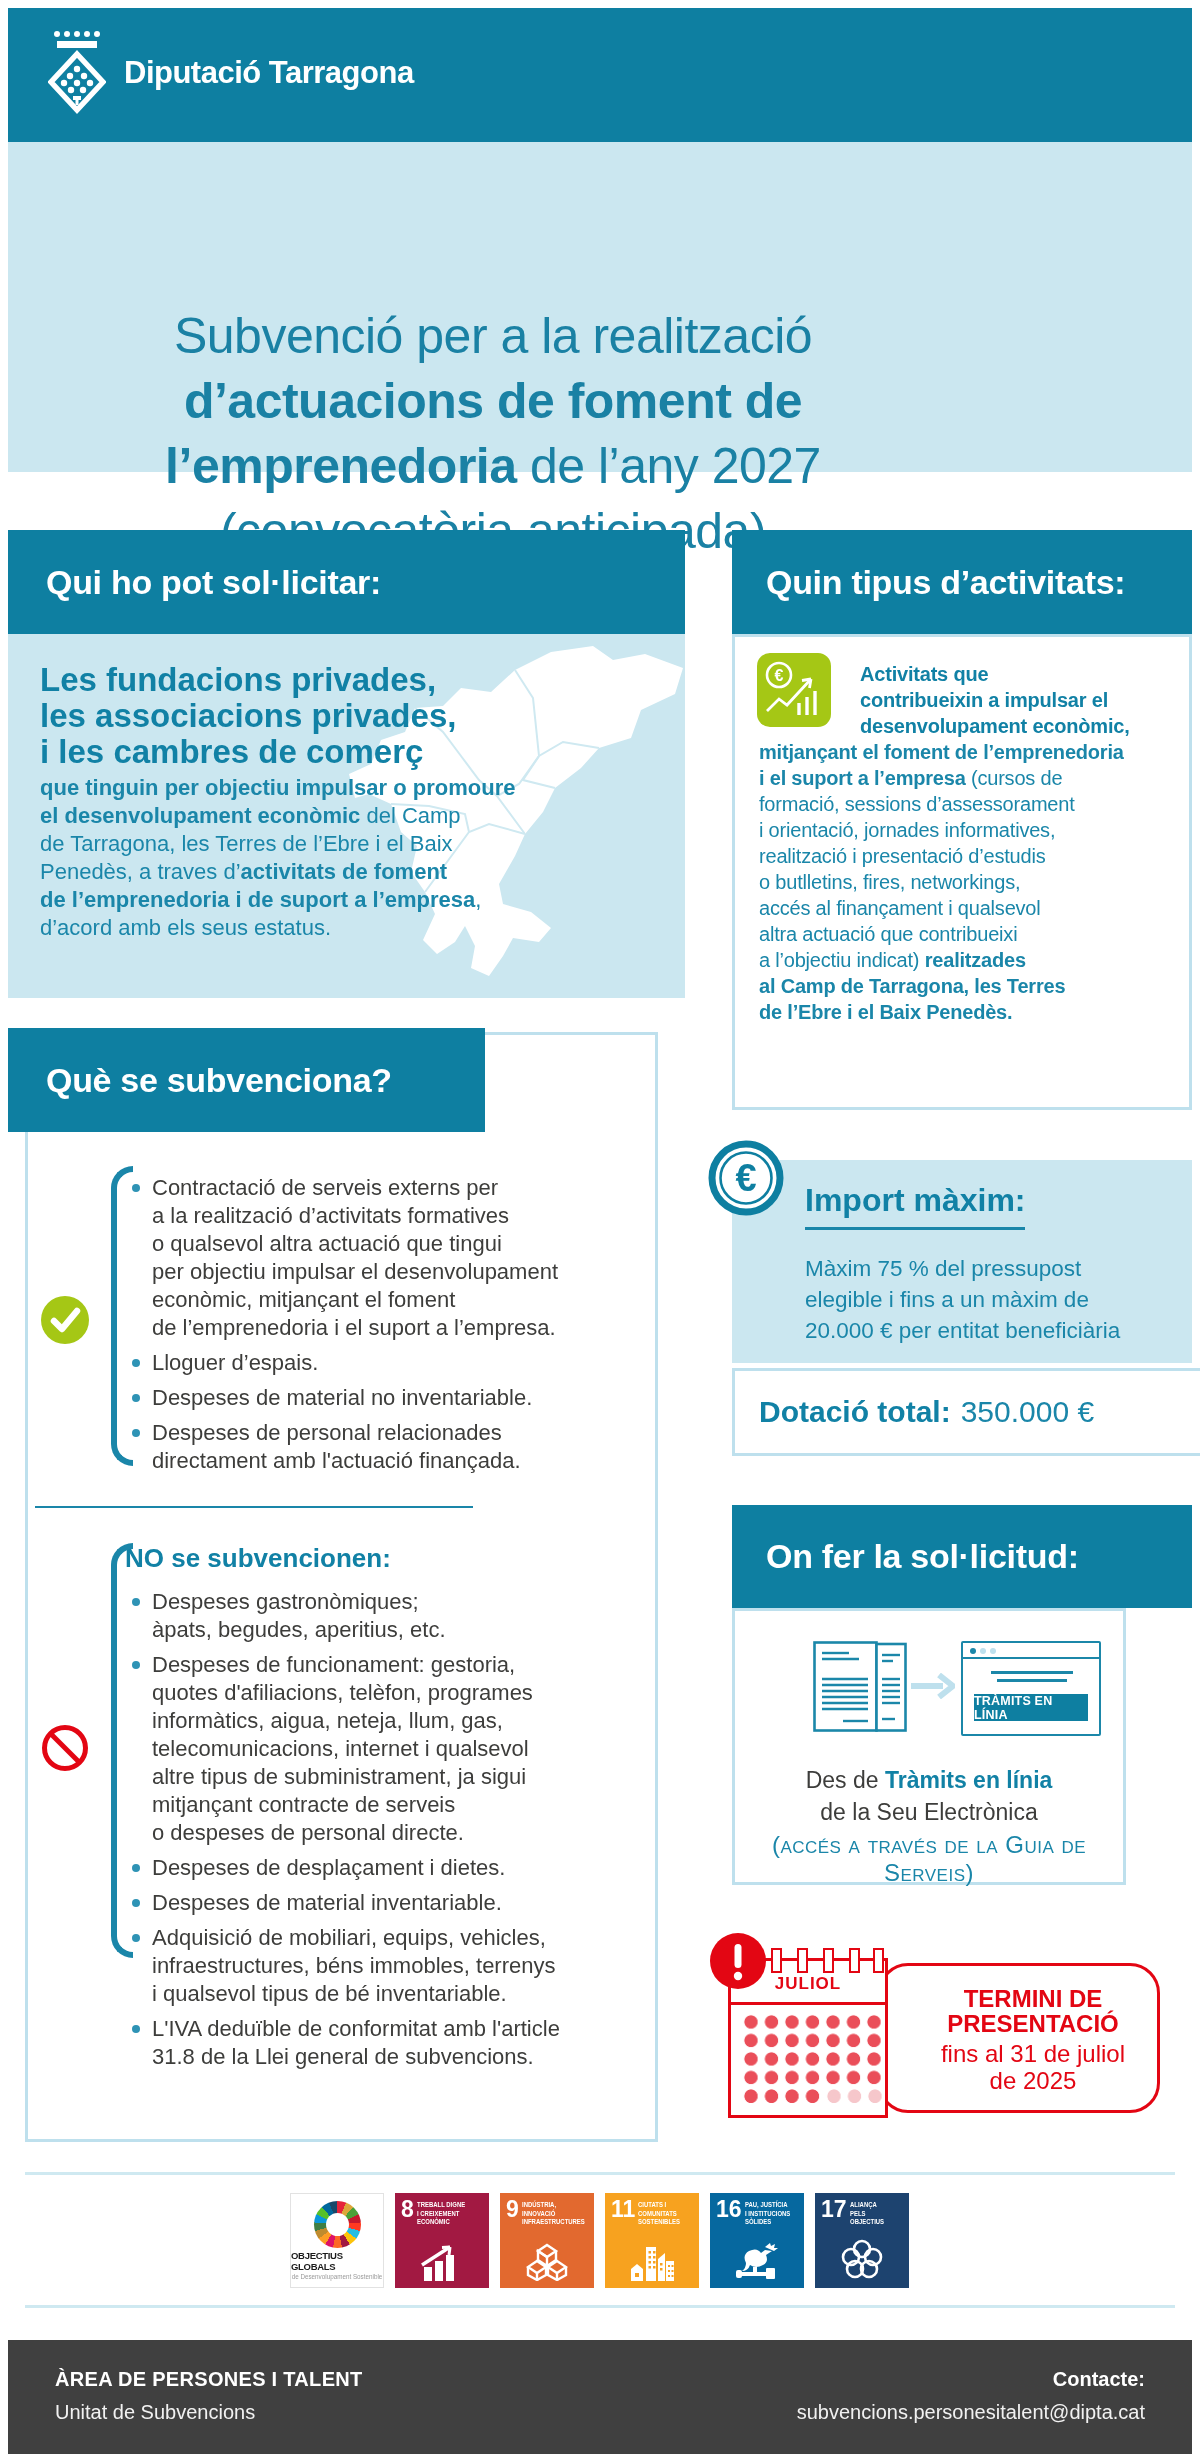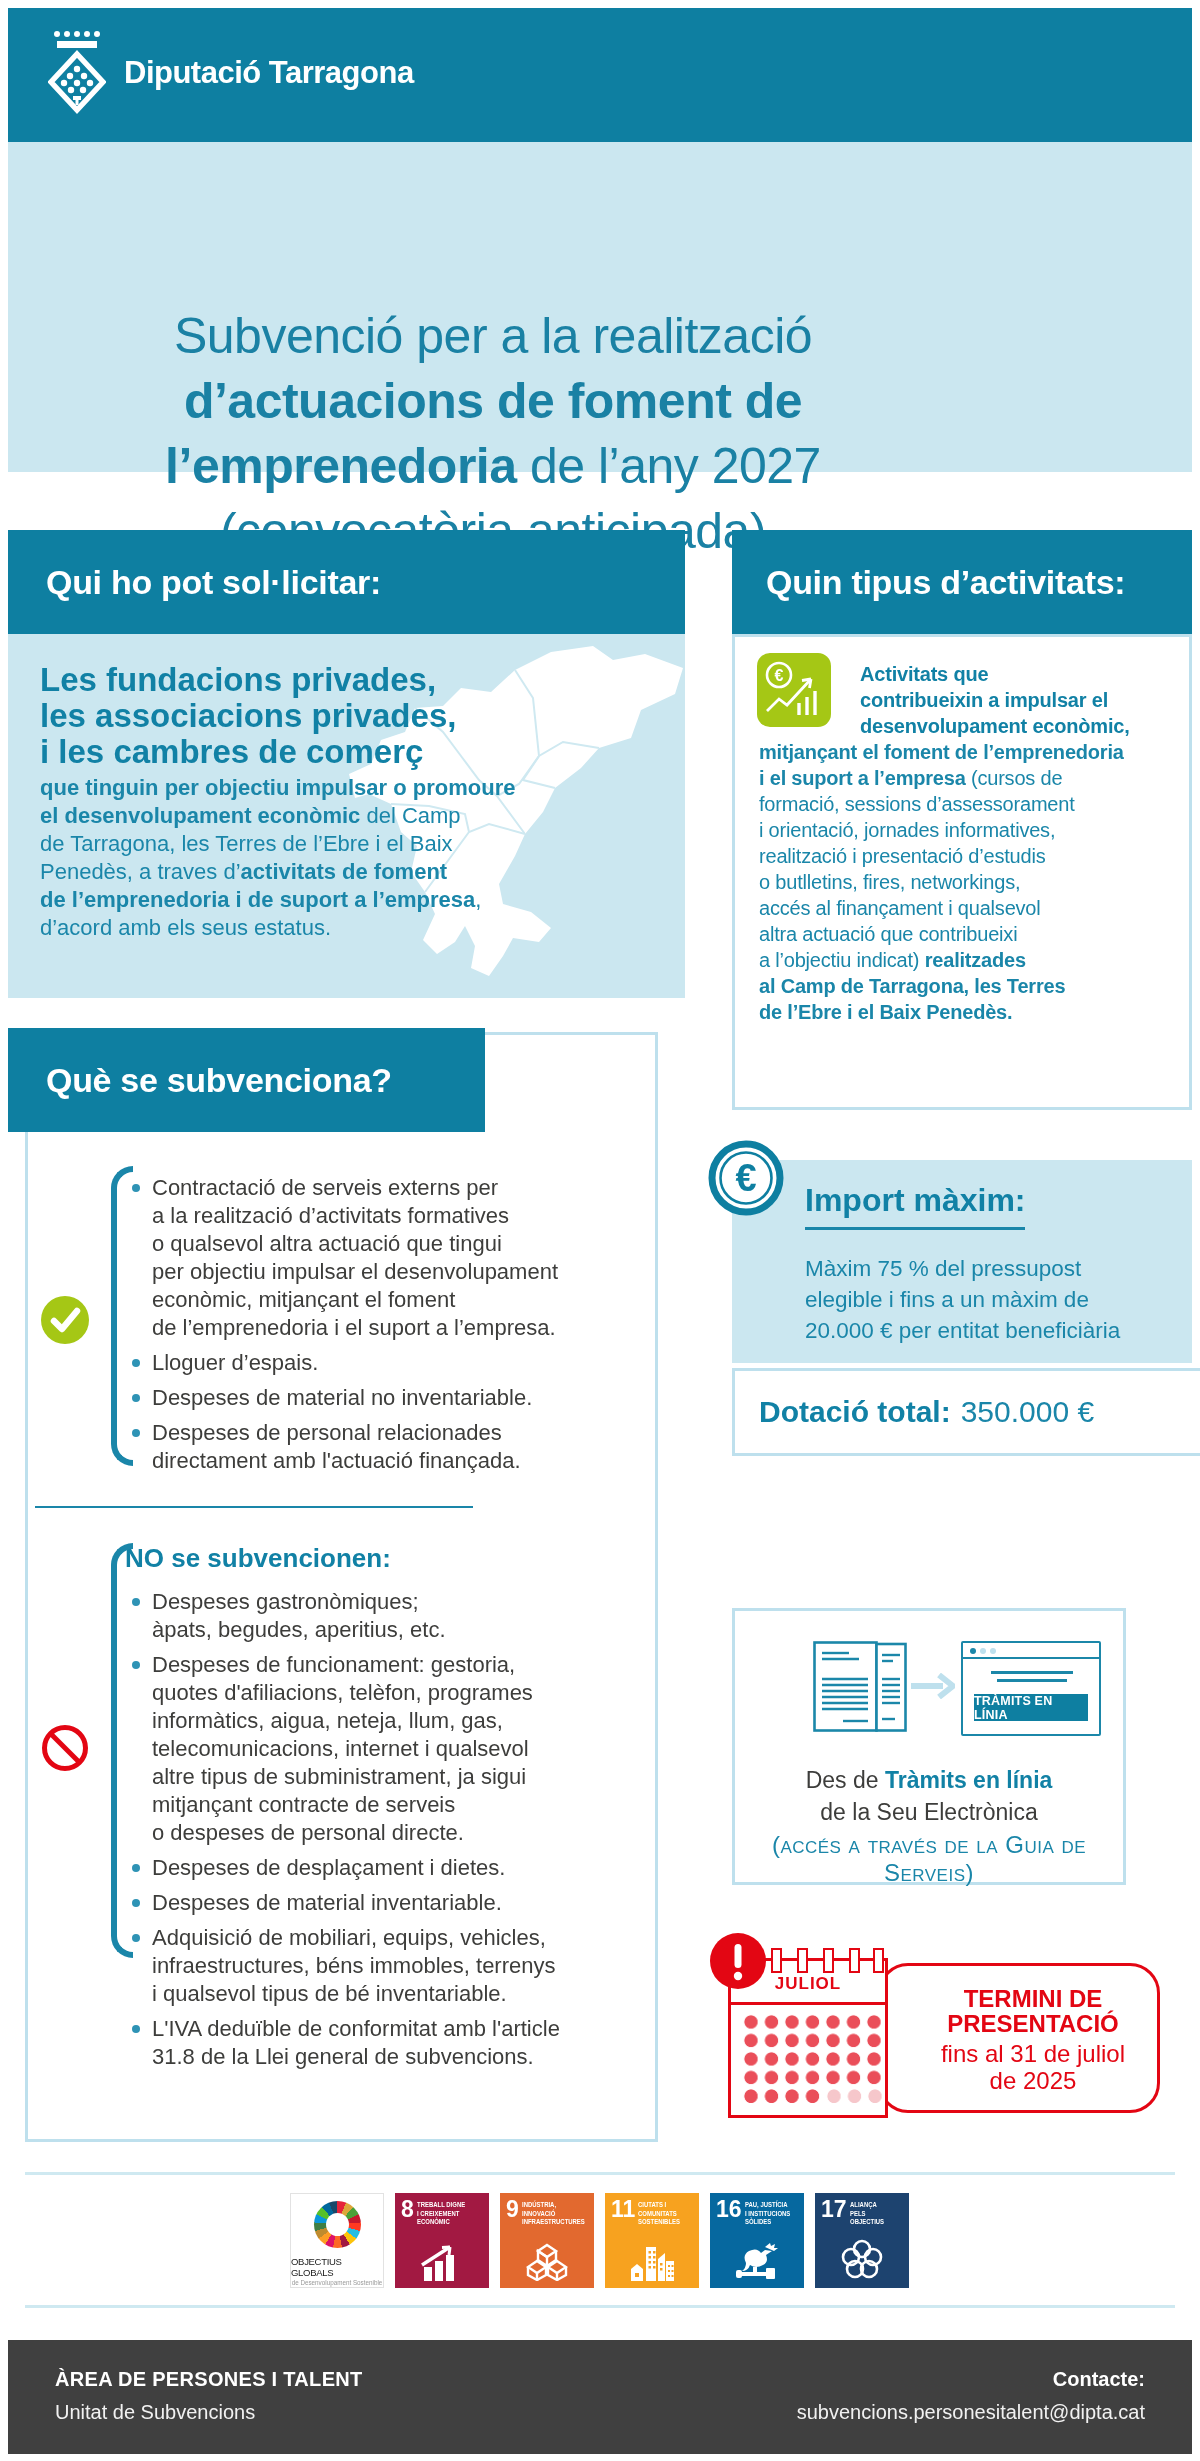"On fer la sol·licitud:" div.abs { html: none -> <div> <h2>On fer la sol·licitud:</h2> </div> }
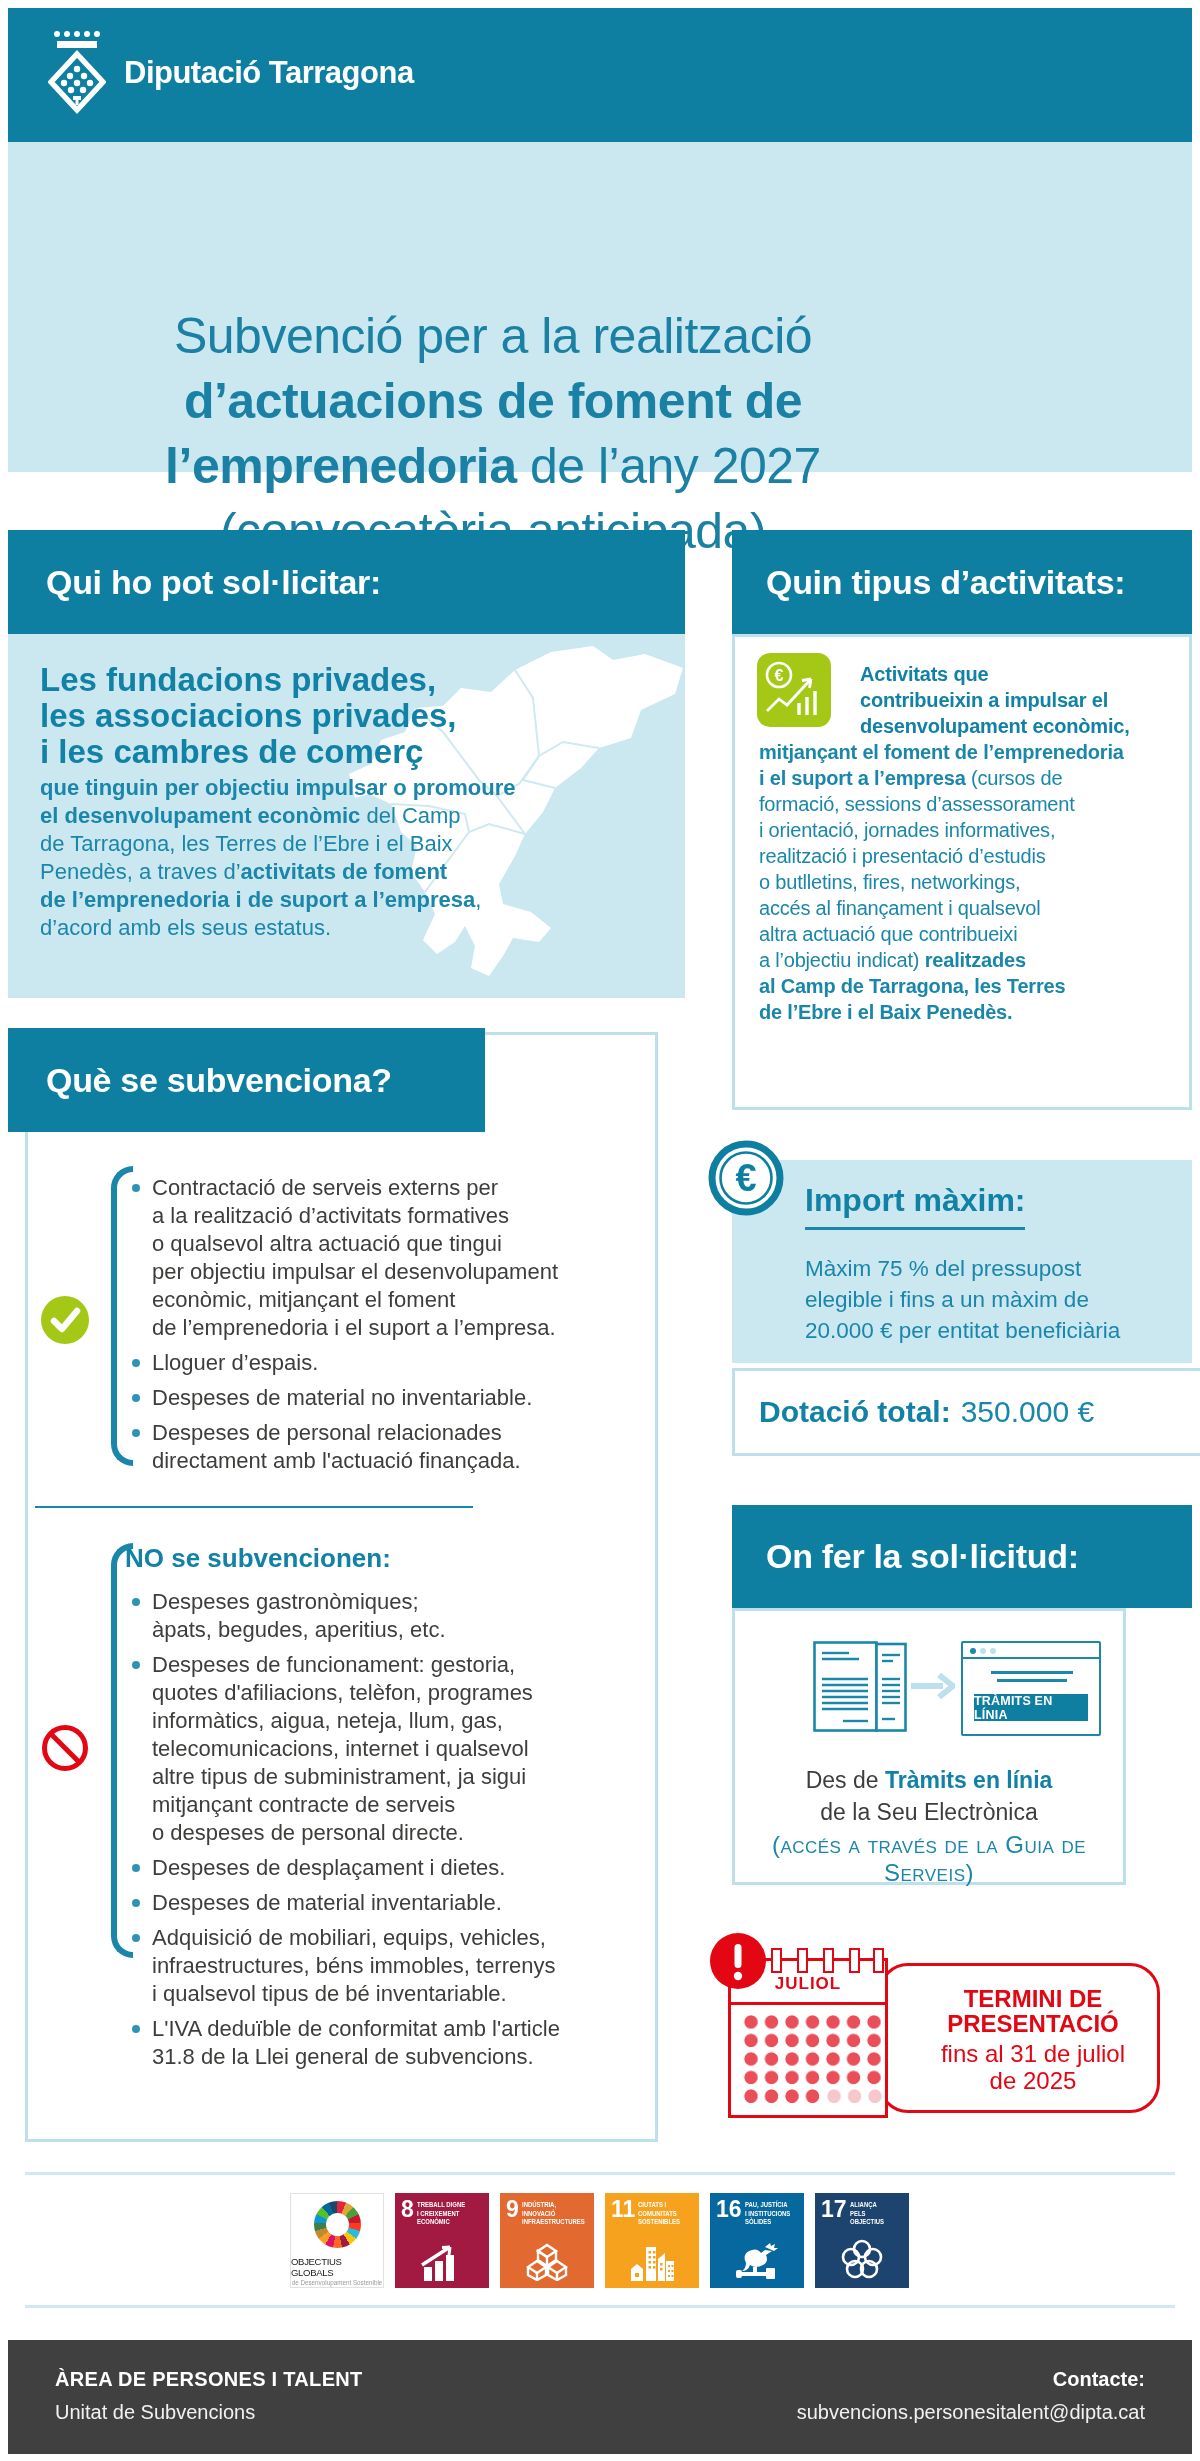"OBJECTIUS GLOBALS" .sdg-g1 { font-weight: 400 -> 700; margin-top: 8px -> 2px }
